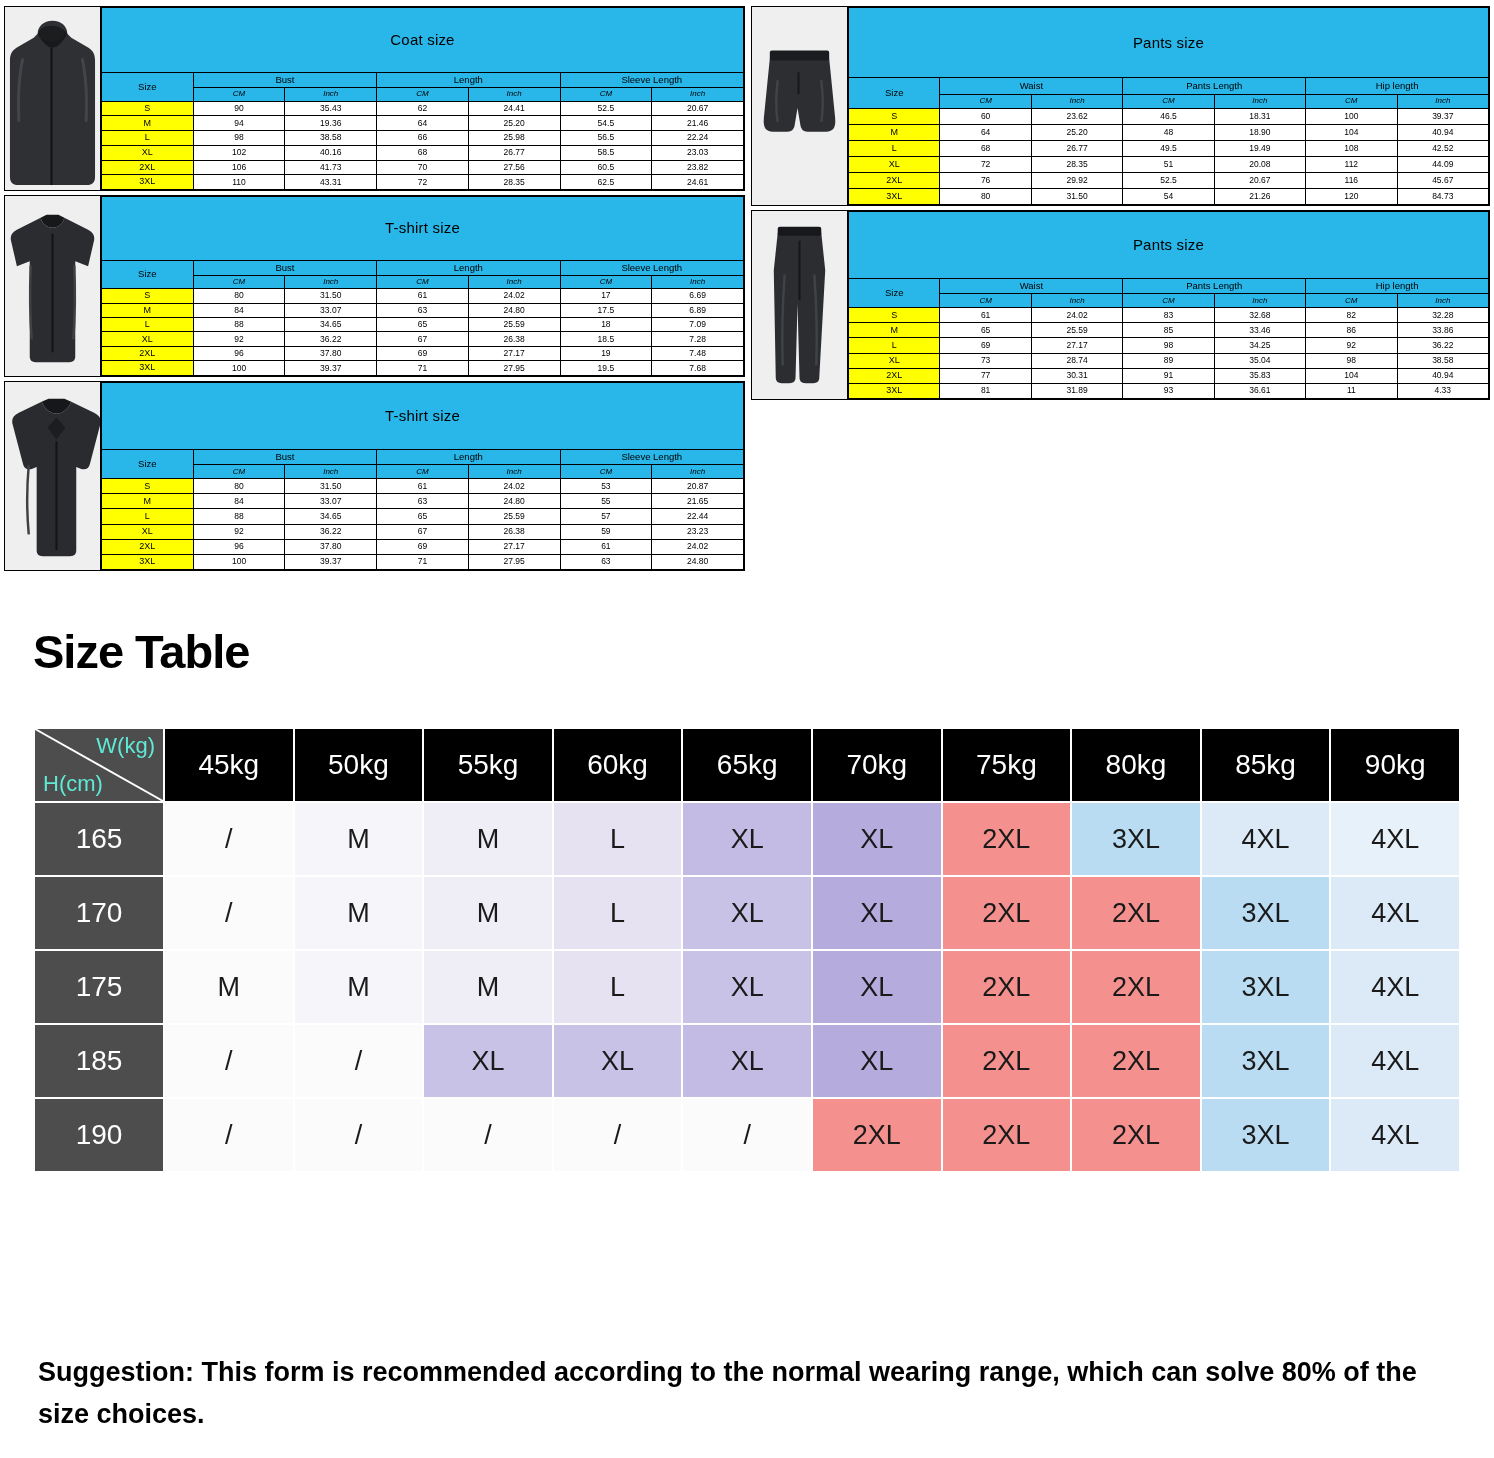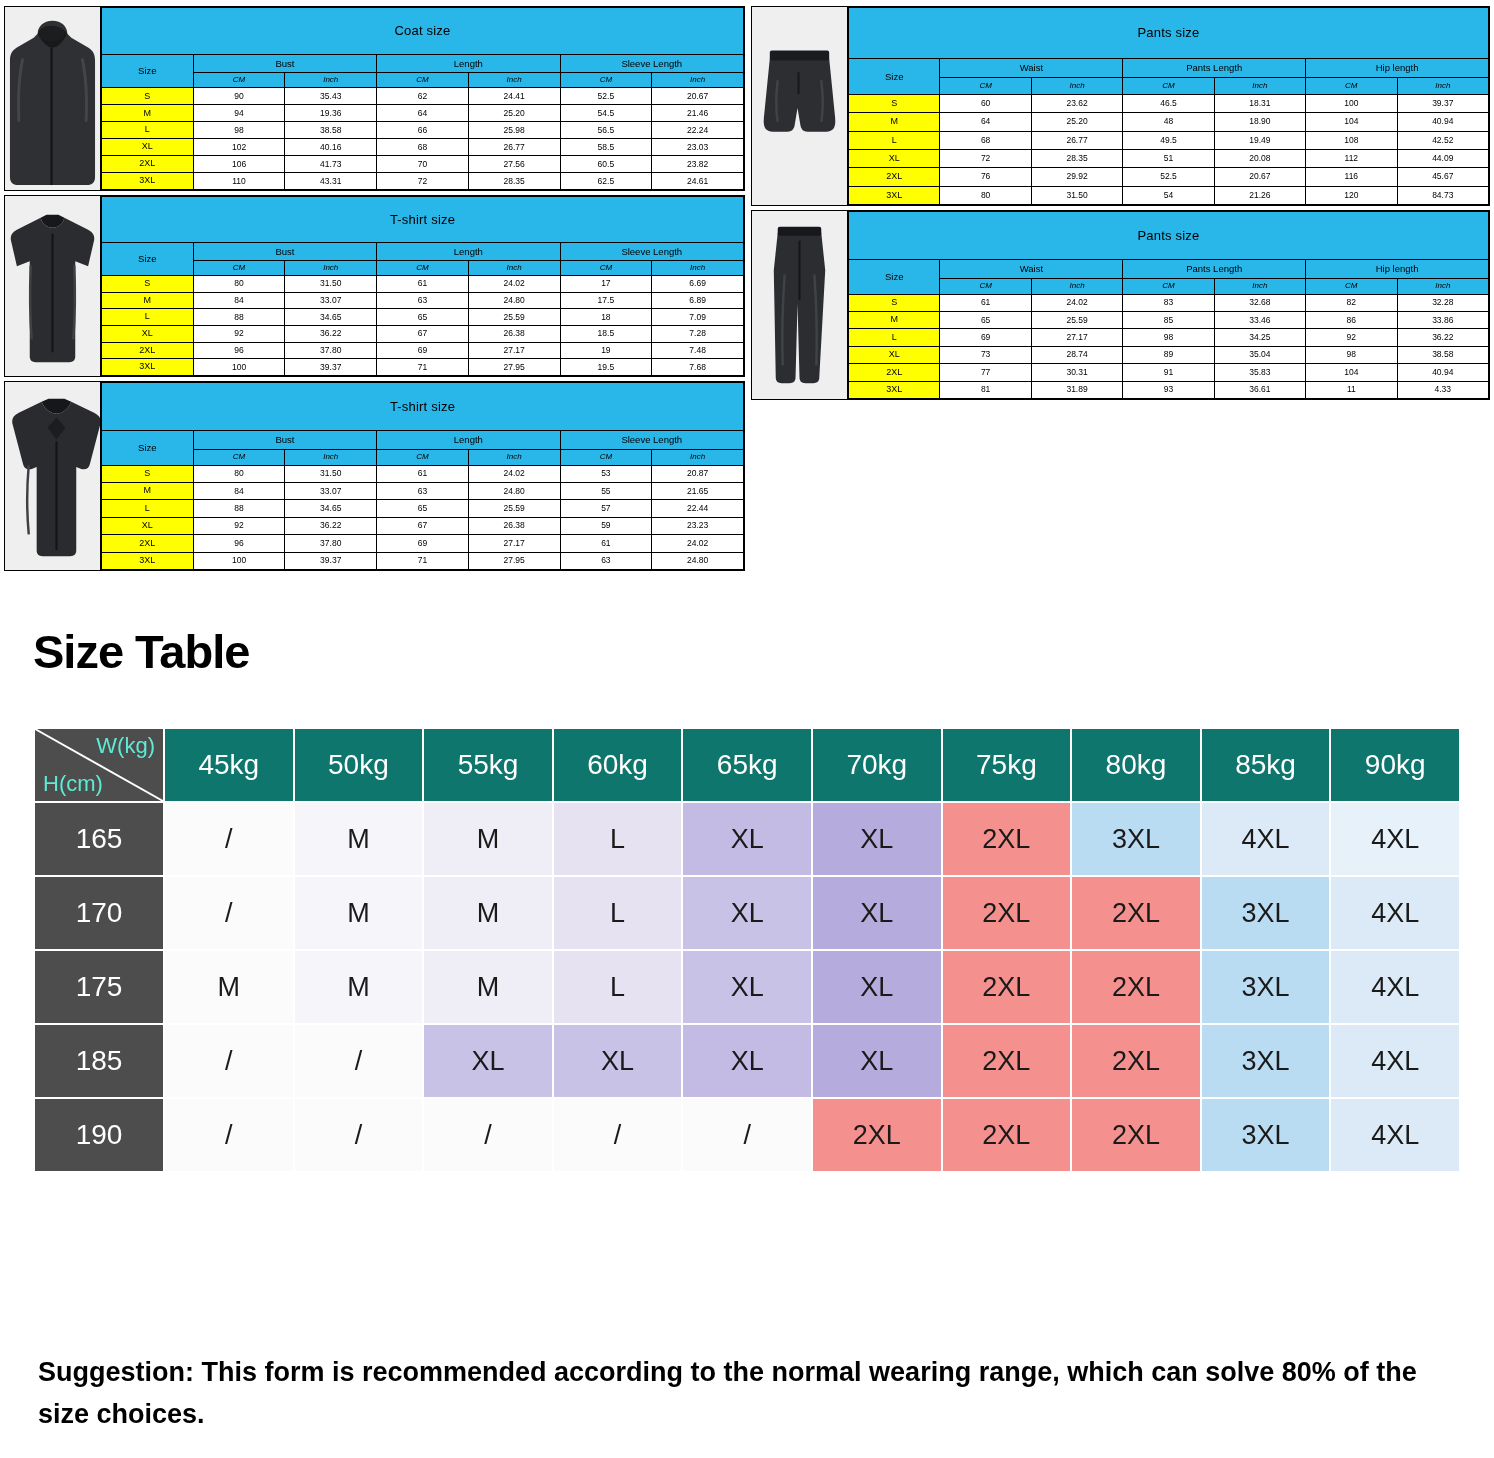"Coat size" table.size .title { font-size: 13px -> 15px; padding: 10px 0 -> 19px 0 }
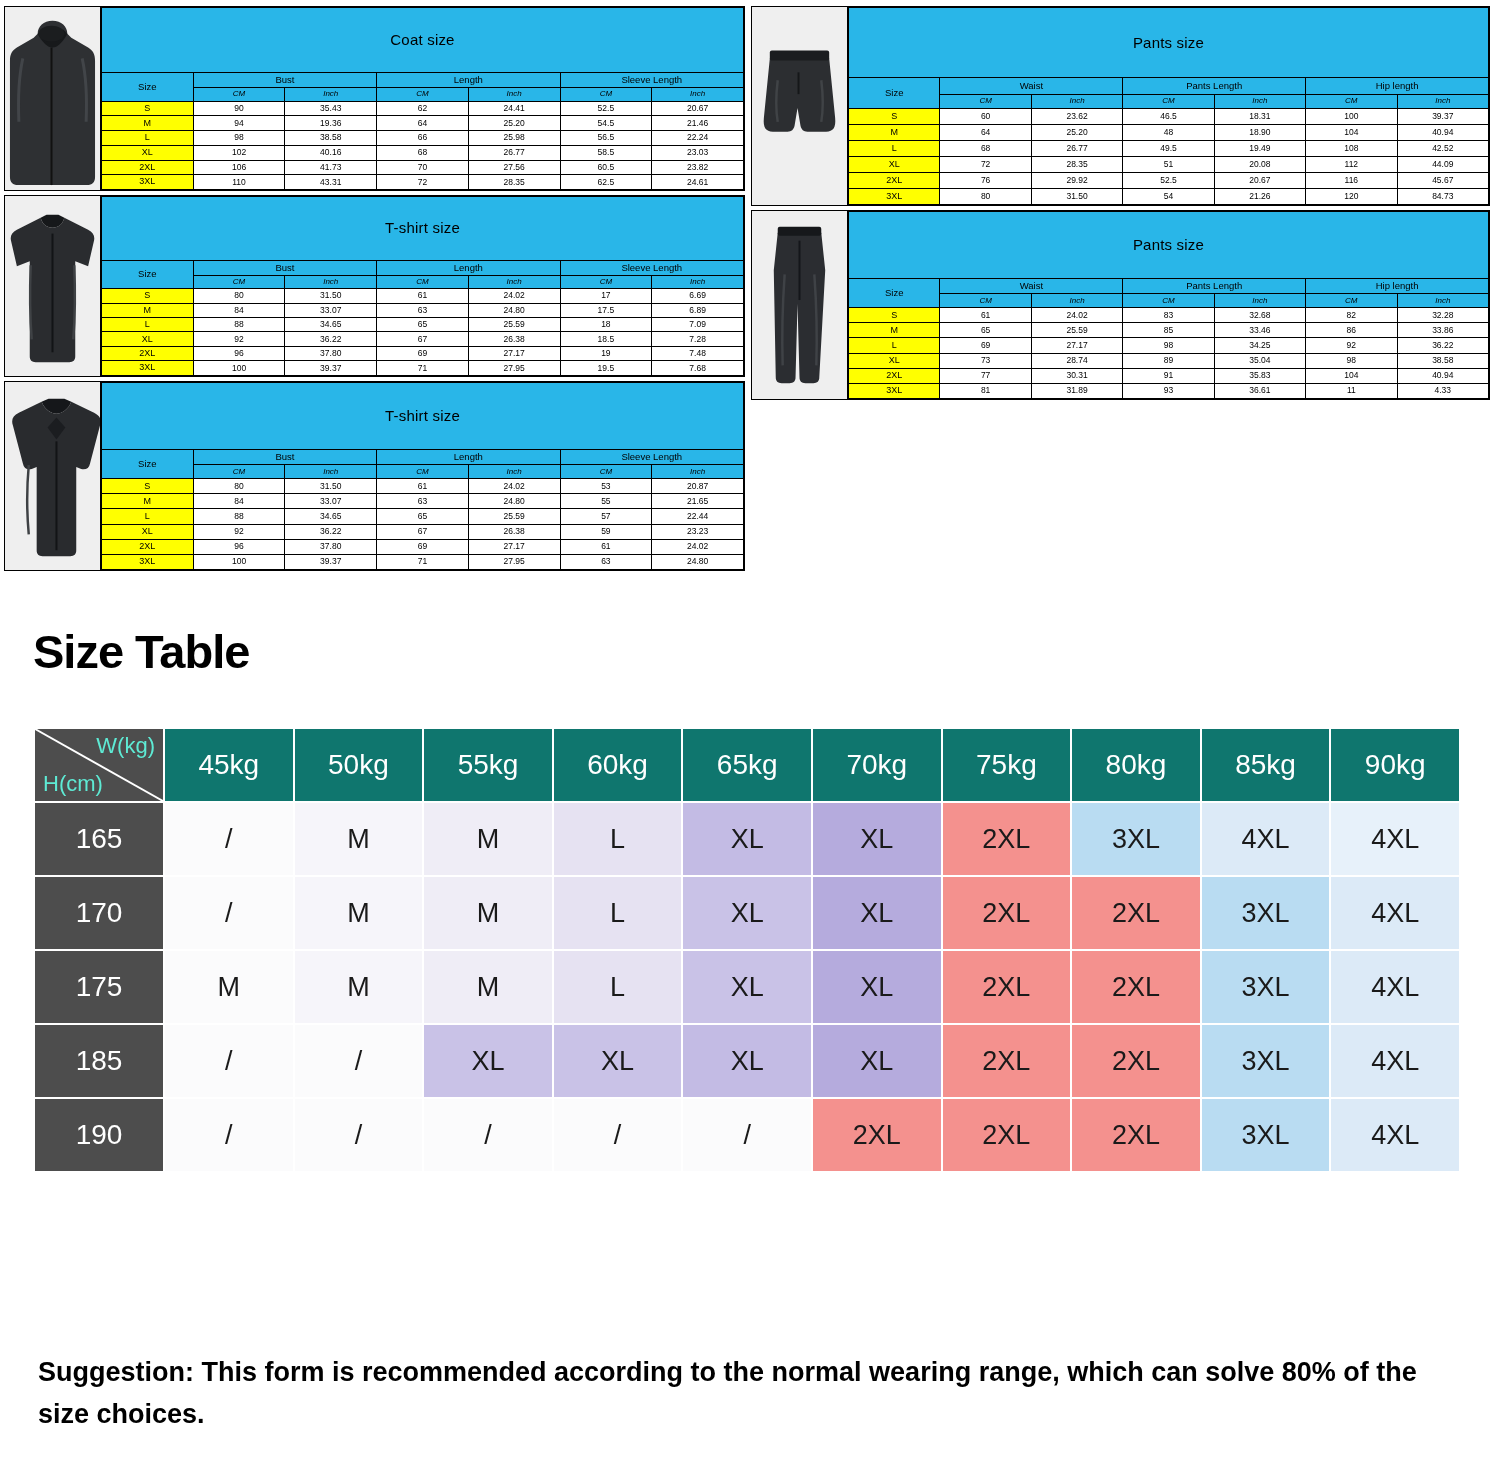"45kg" table.grid th.whdr { background: #0f766e -> #000000 }
